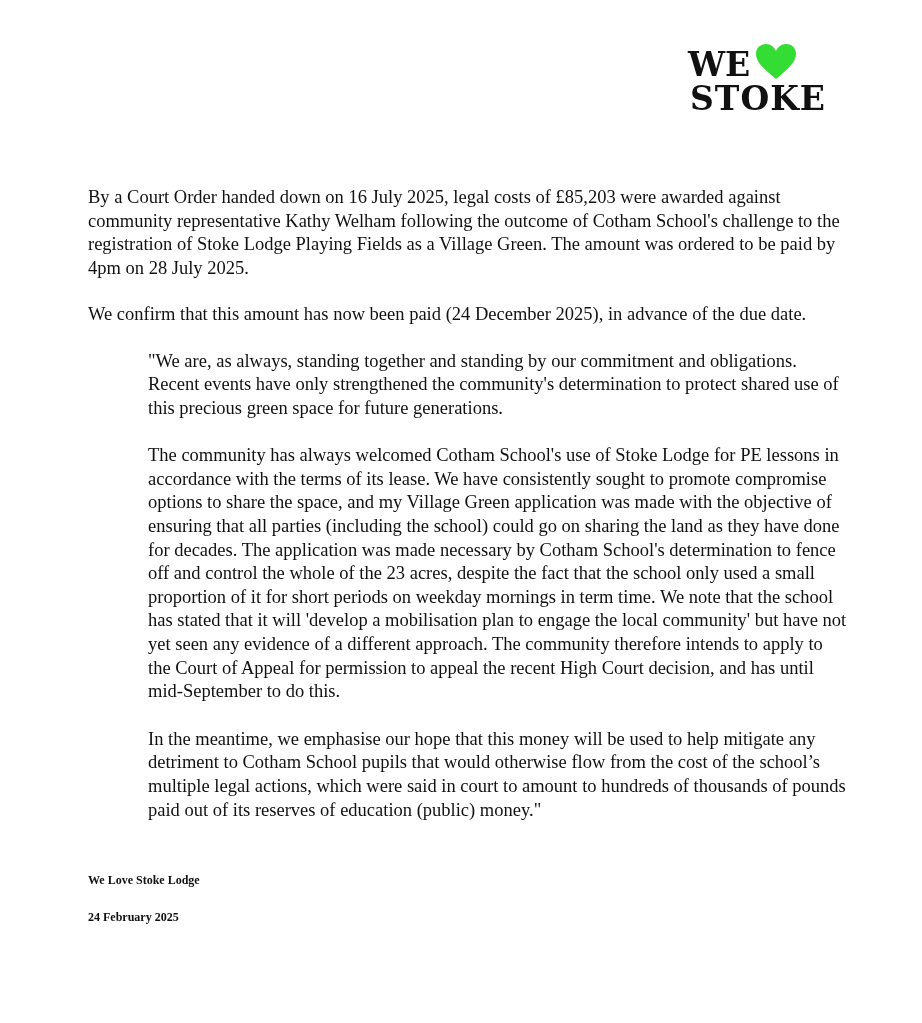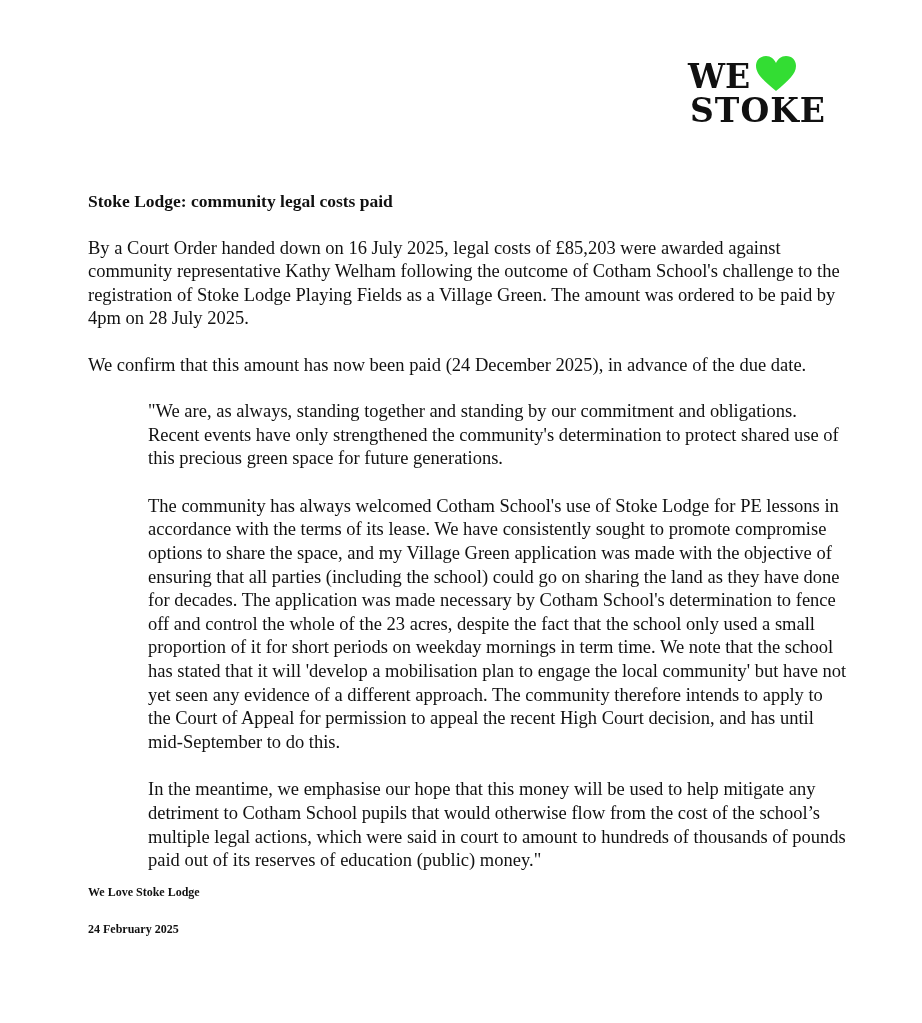"WE" .page { top: 12px -> 0 }
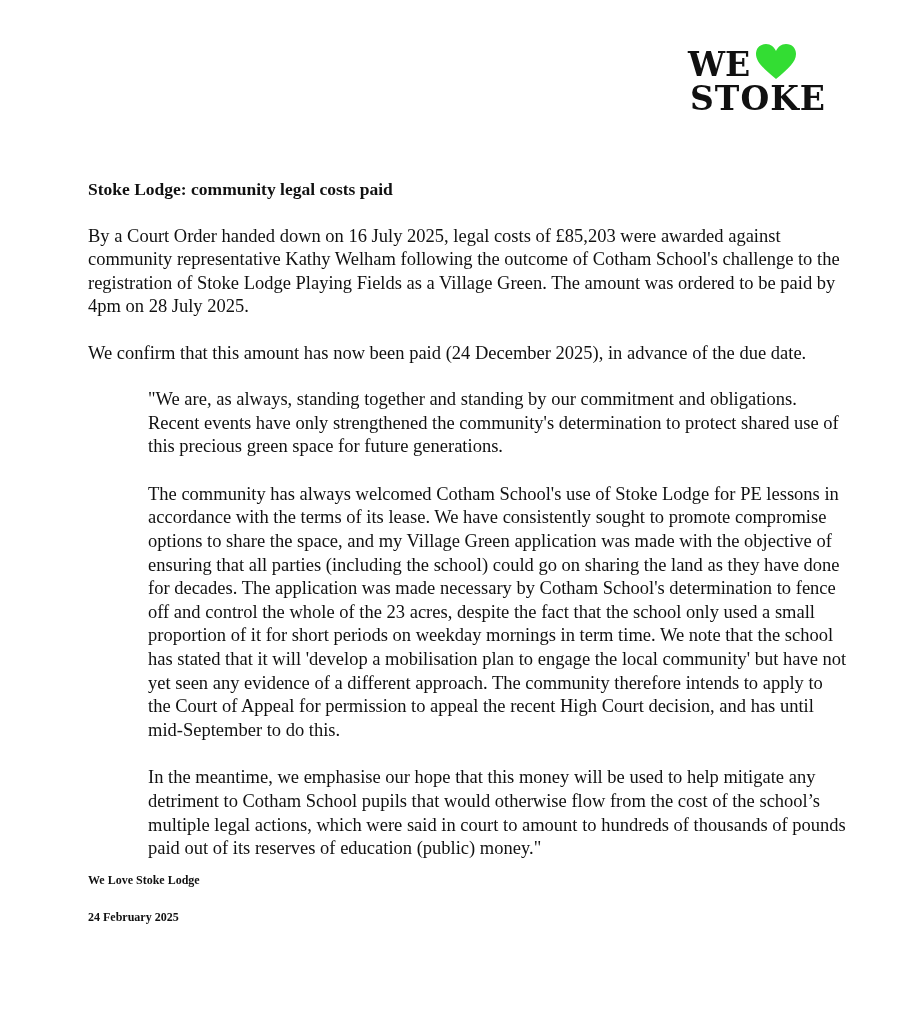"Stoke Lodge: community legal costs" p.title { html: <p>Stoke Lodge: community legal costs paid</p> -> none }
